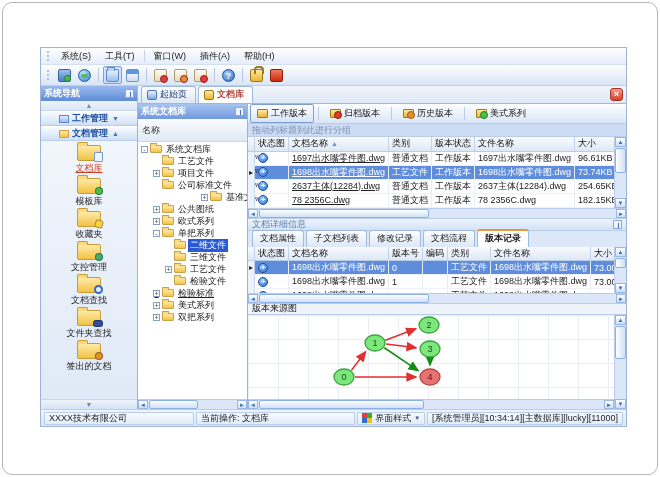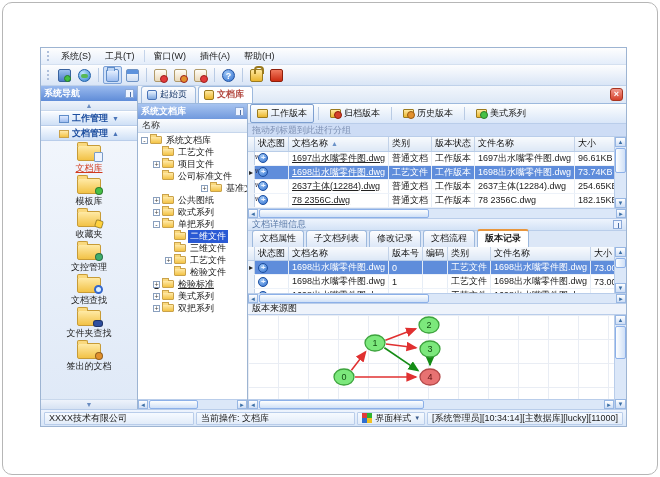"名称" .tree-colhead { height: 14px -> 23px }
